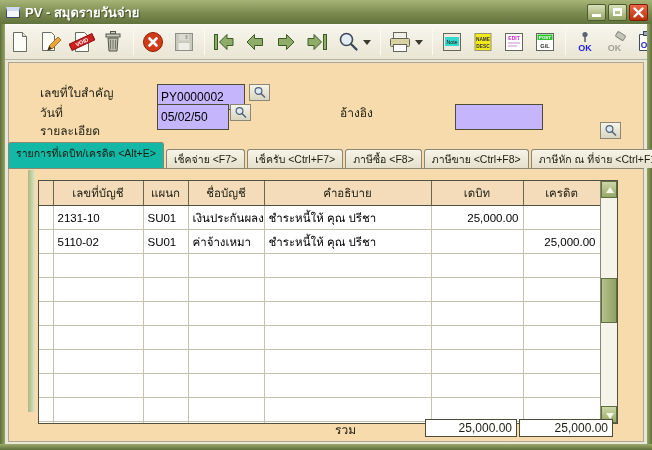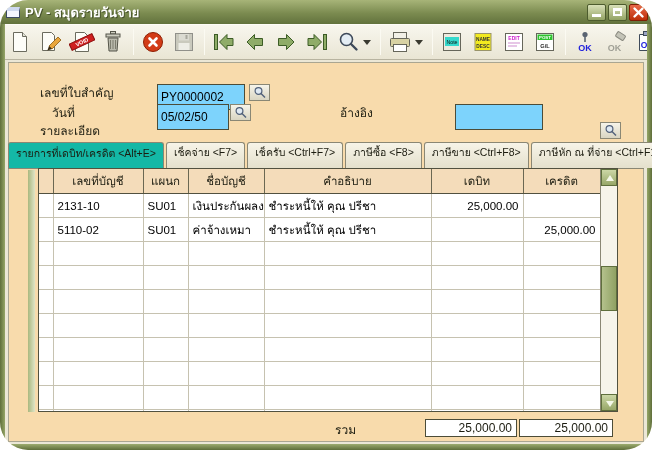"PV - สมุดรายวันจ่าย" .window { border-radius: 28px -> none }
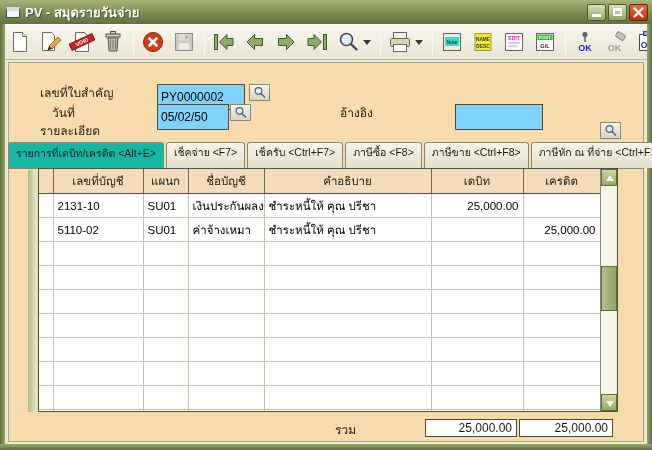"PY0000002" .tfield { background: #7dd3fc -> #c4b5fd }
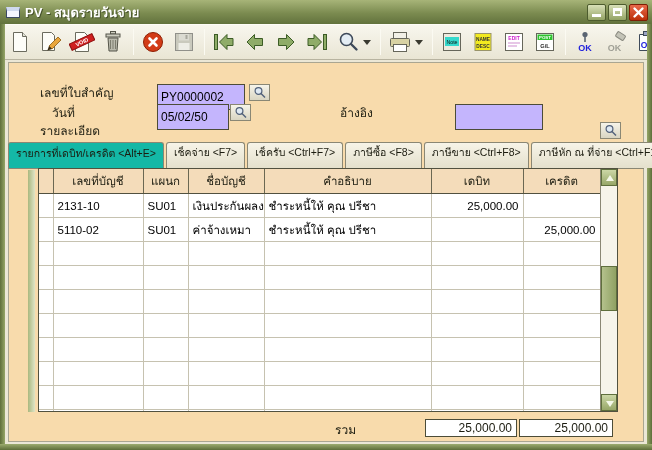"วันที่" div.flabel { left: 52px -> 40px }
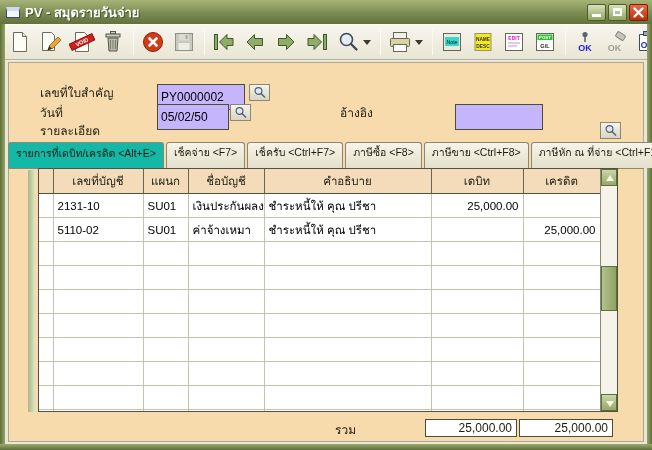"เช็คจ่าย <F7>" .tab { height: 26px -> 19px }
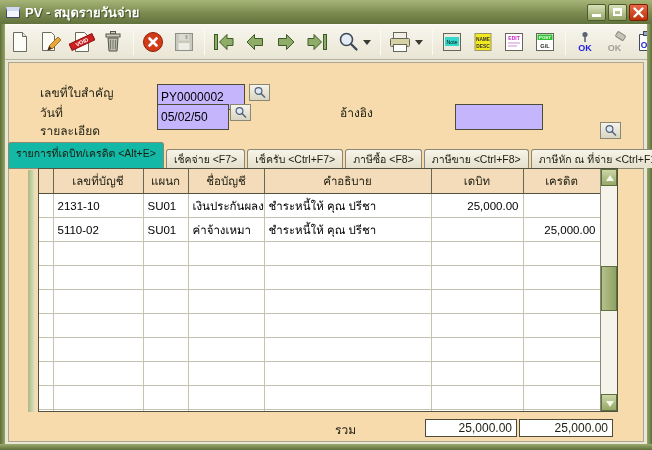"เลขที่บัญชี" .gridbox { top: 168px -> 180px }
